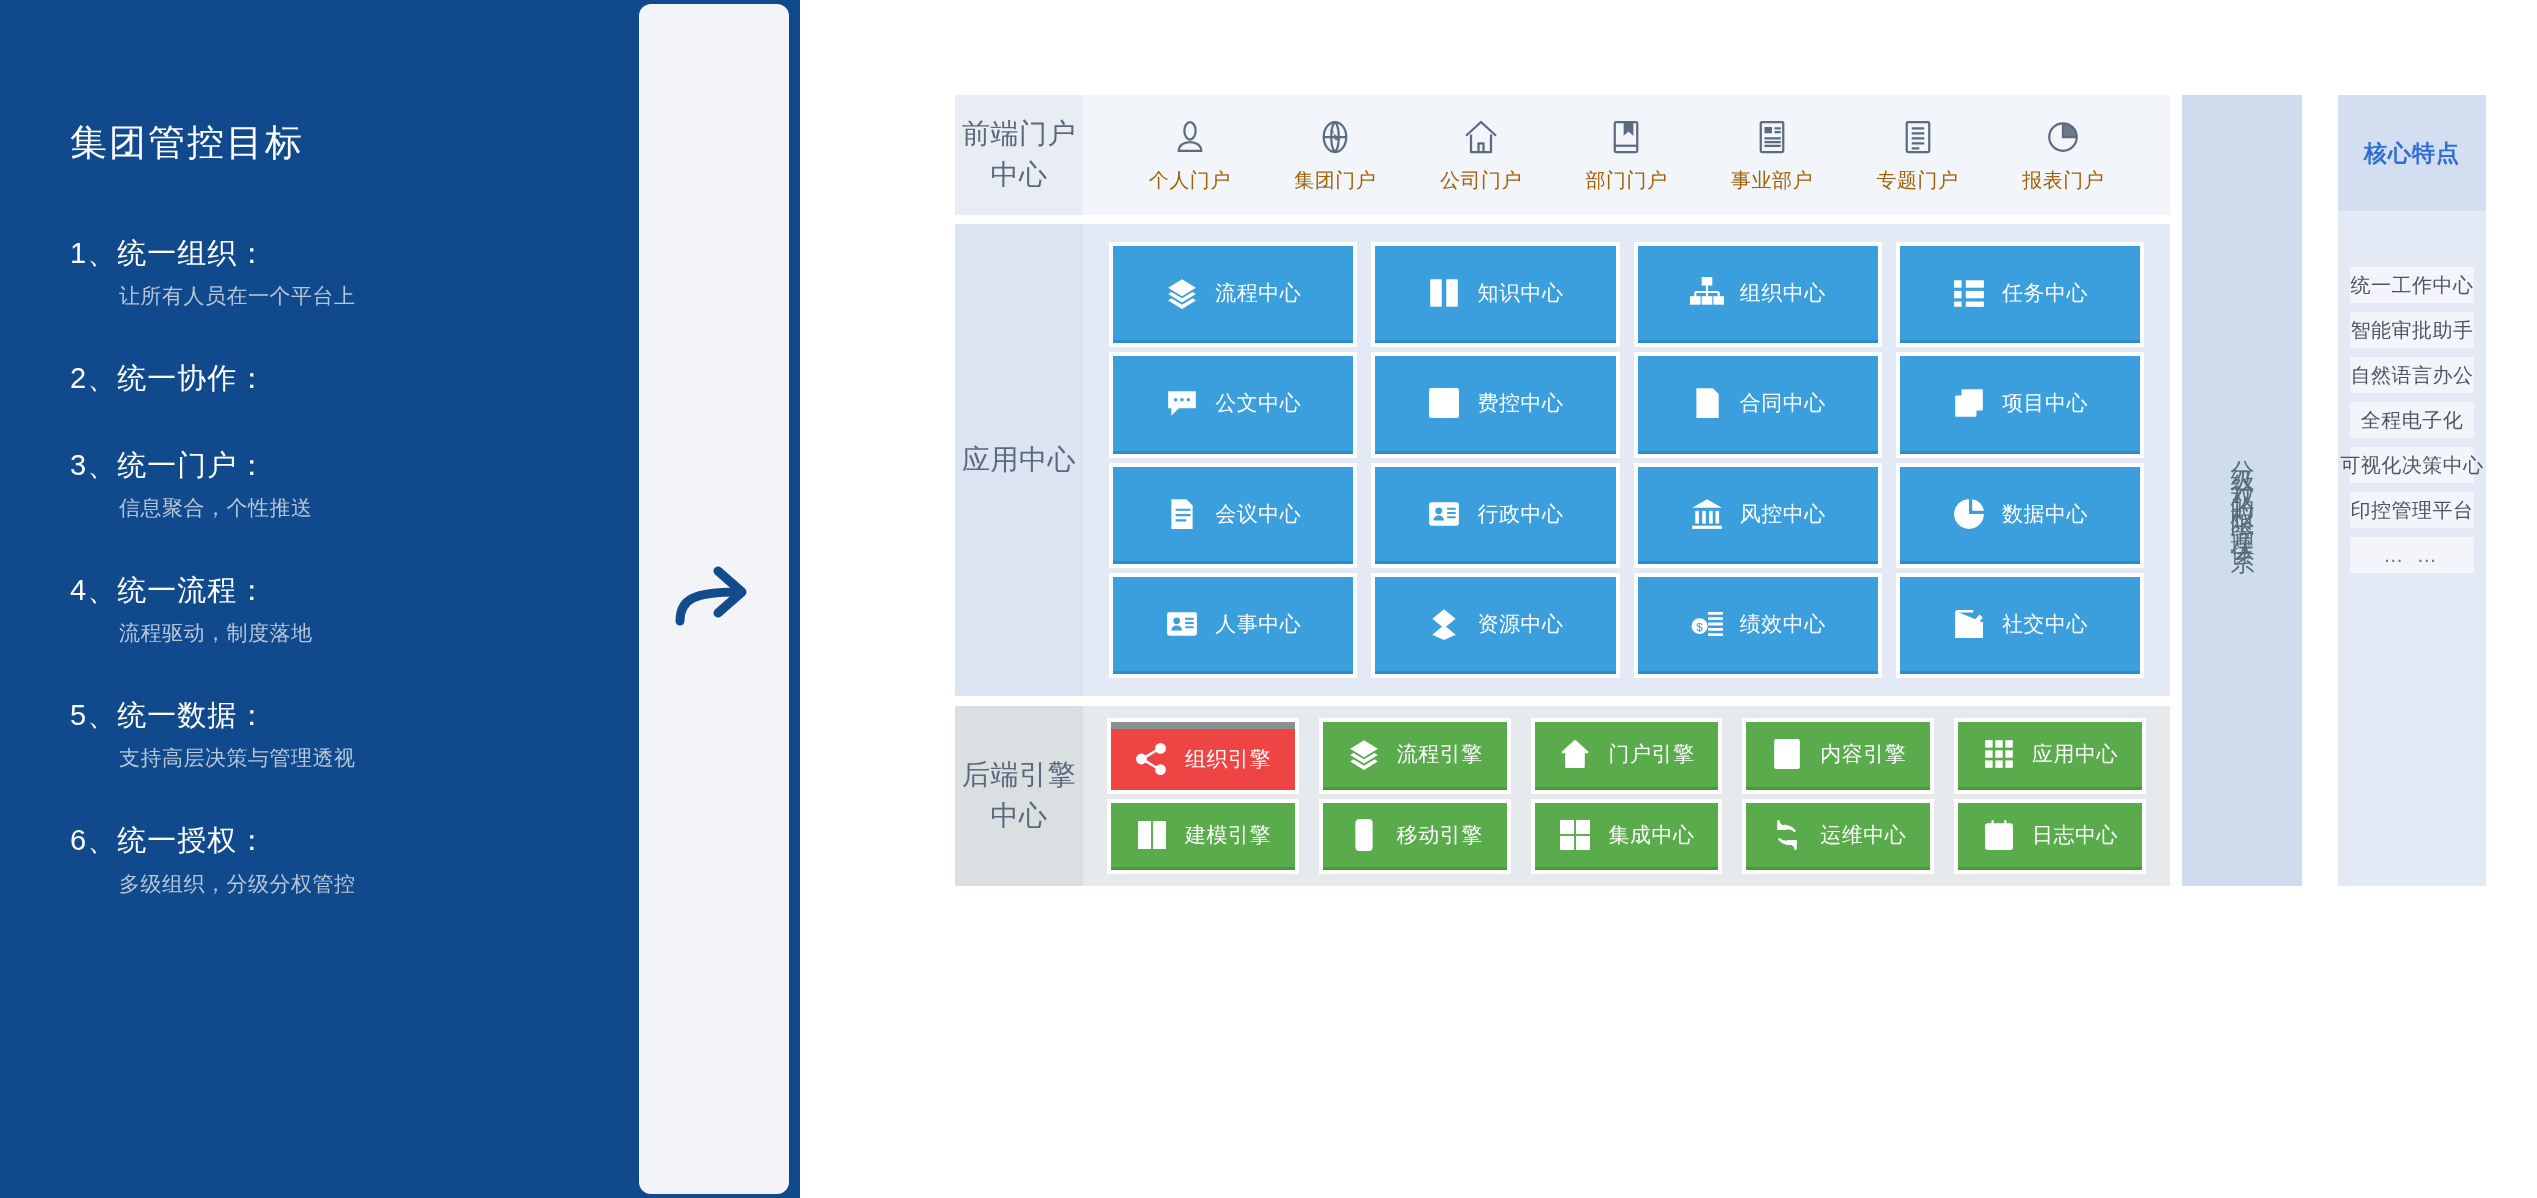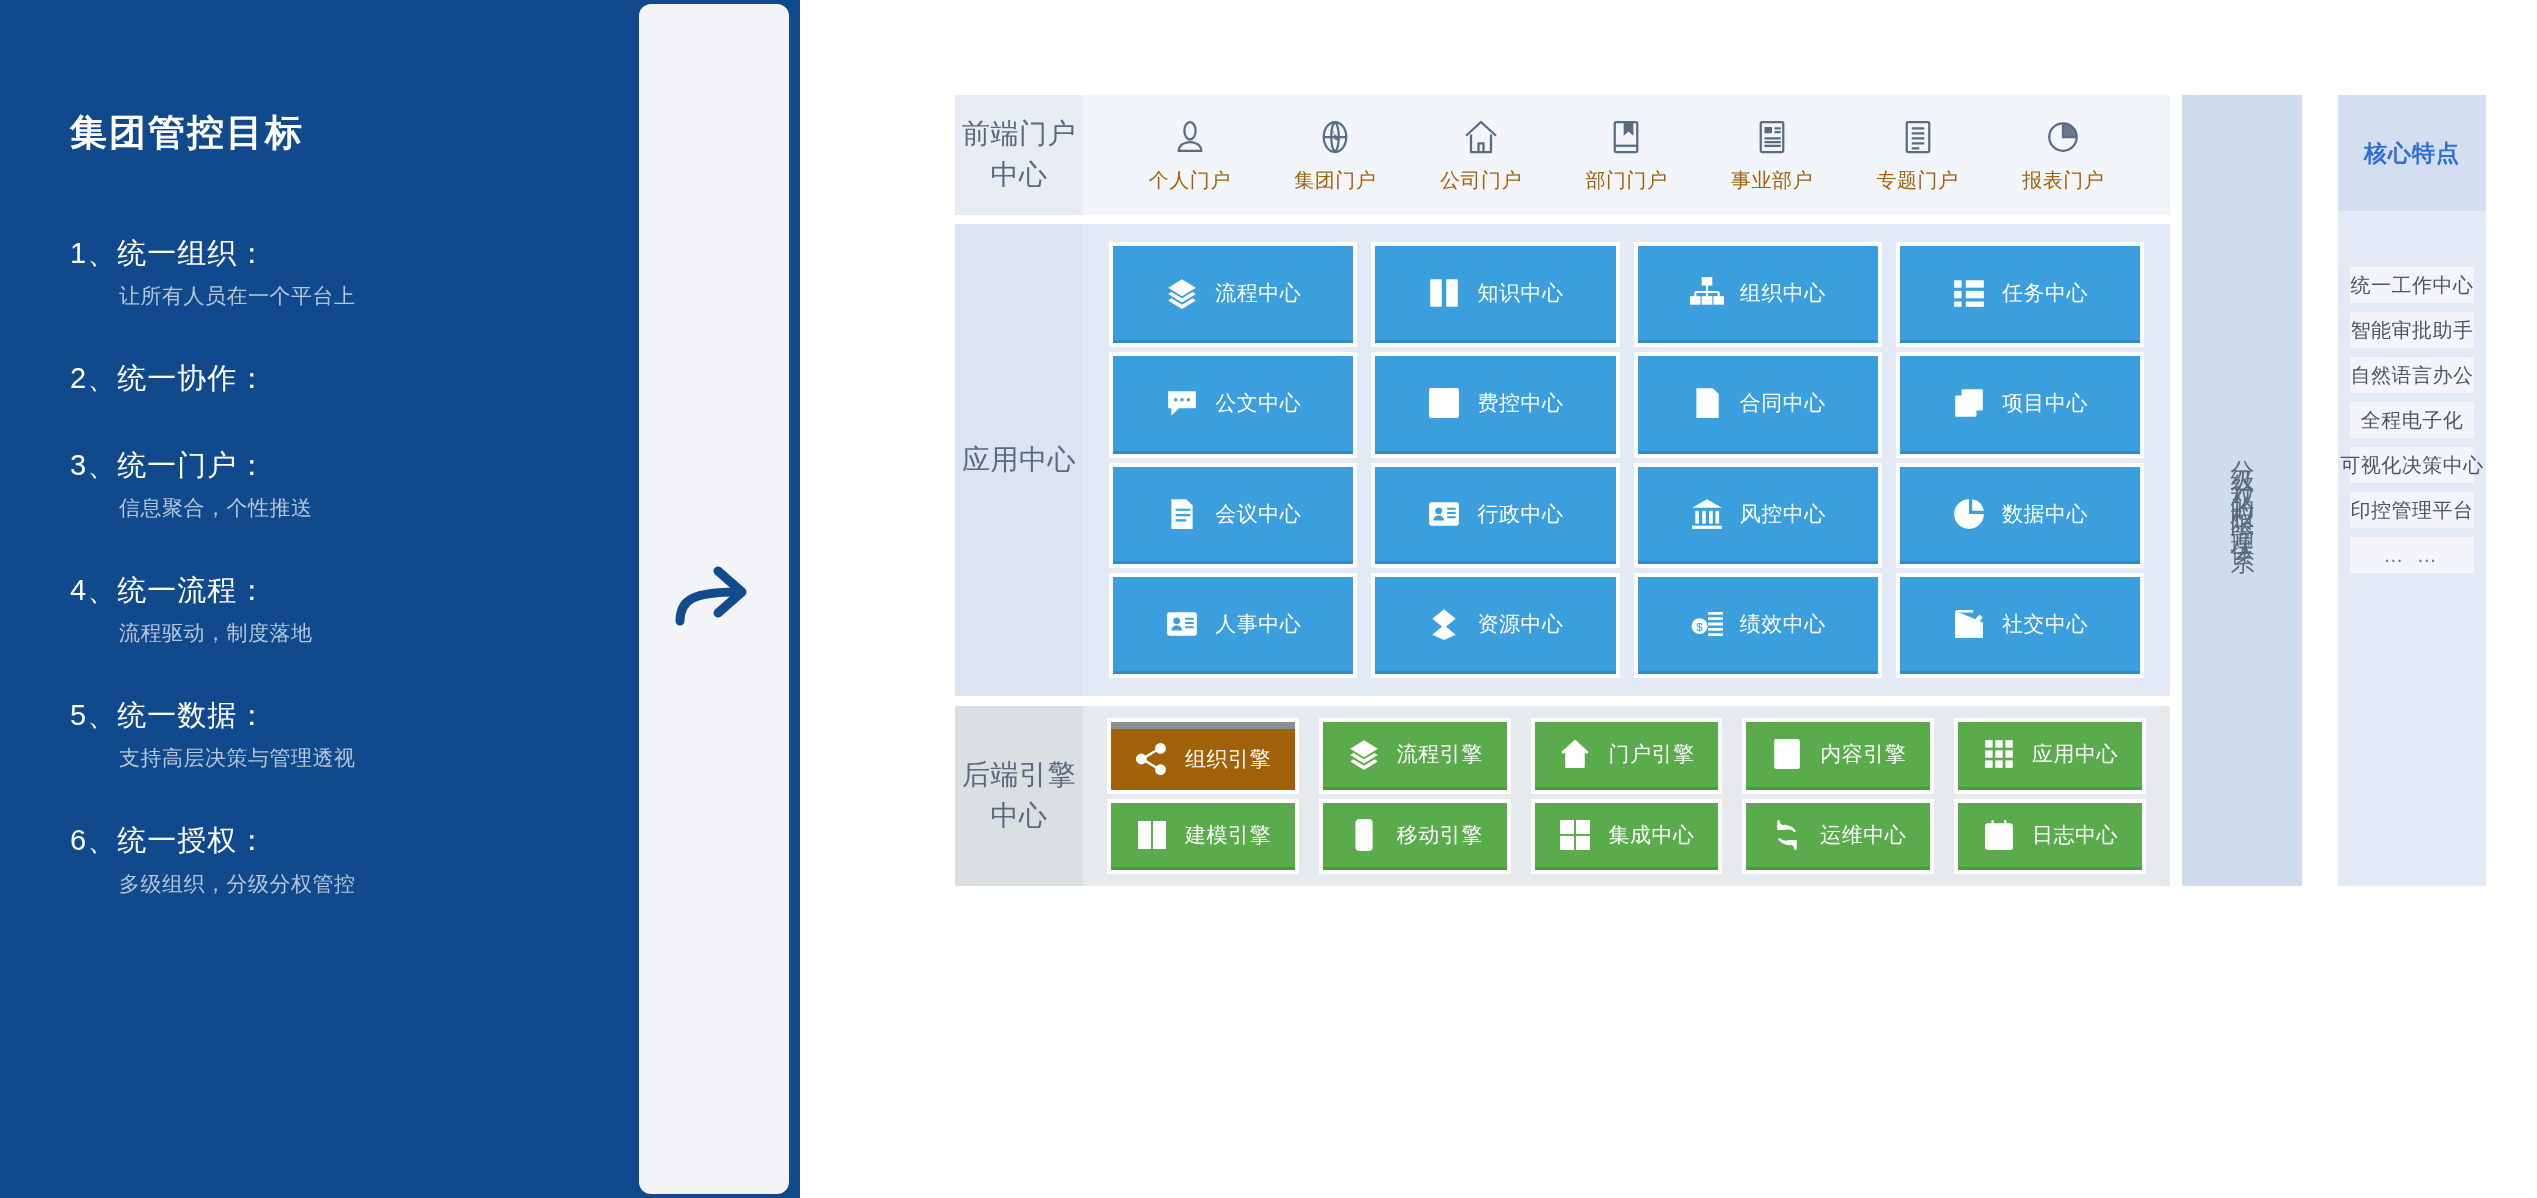"集团管控目标" .left-title { font-weight: 700 -> 400; top: 108px -> 118px }
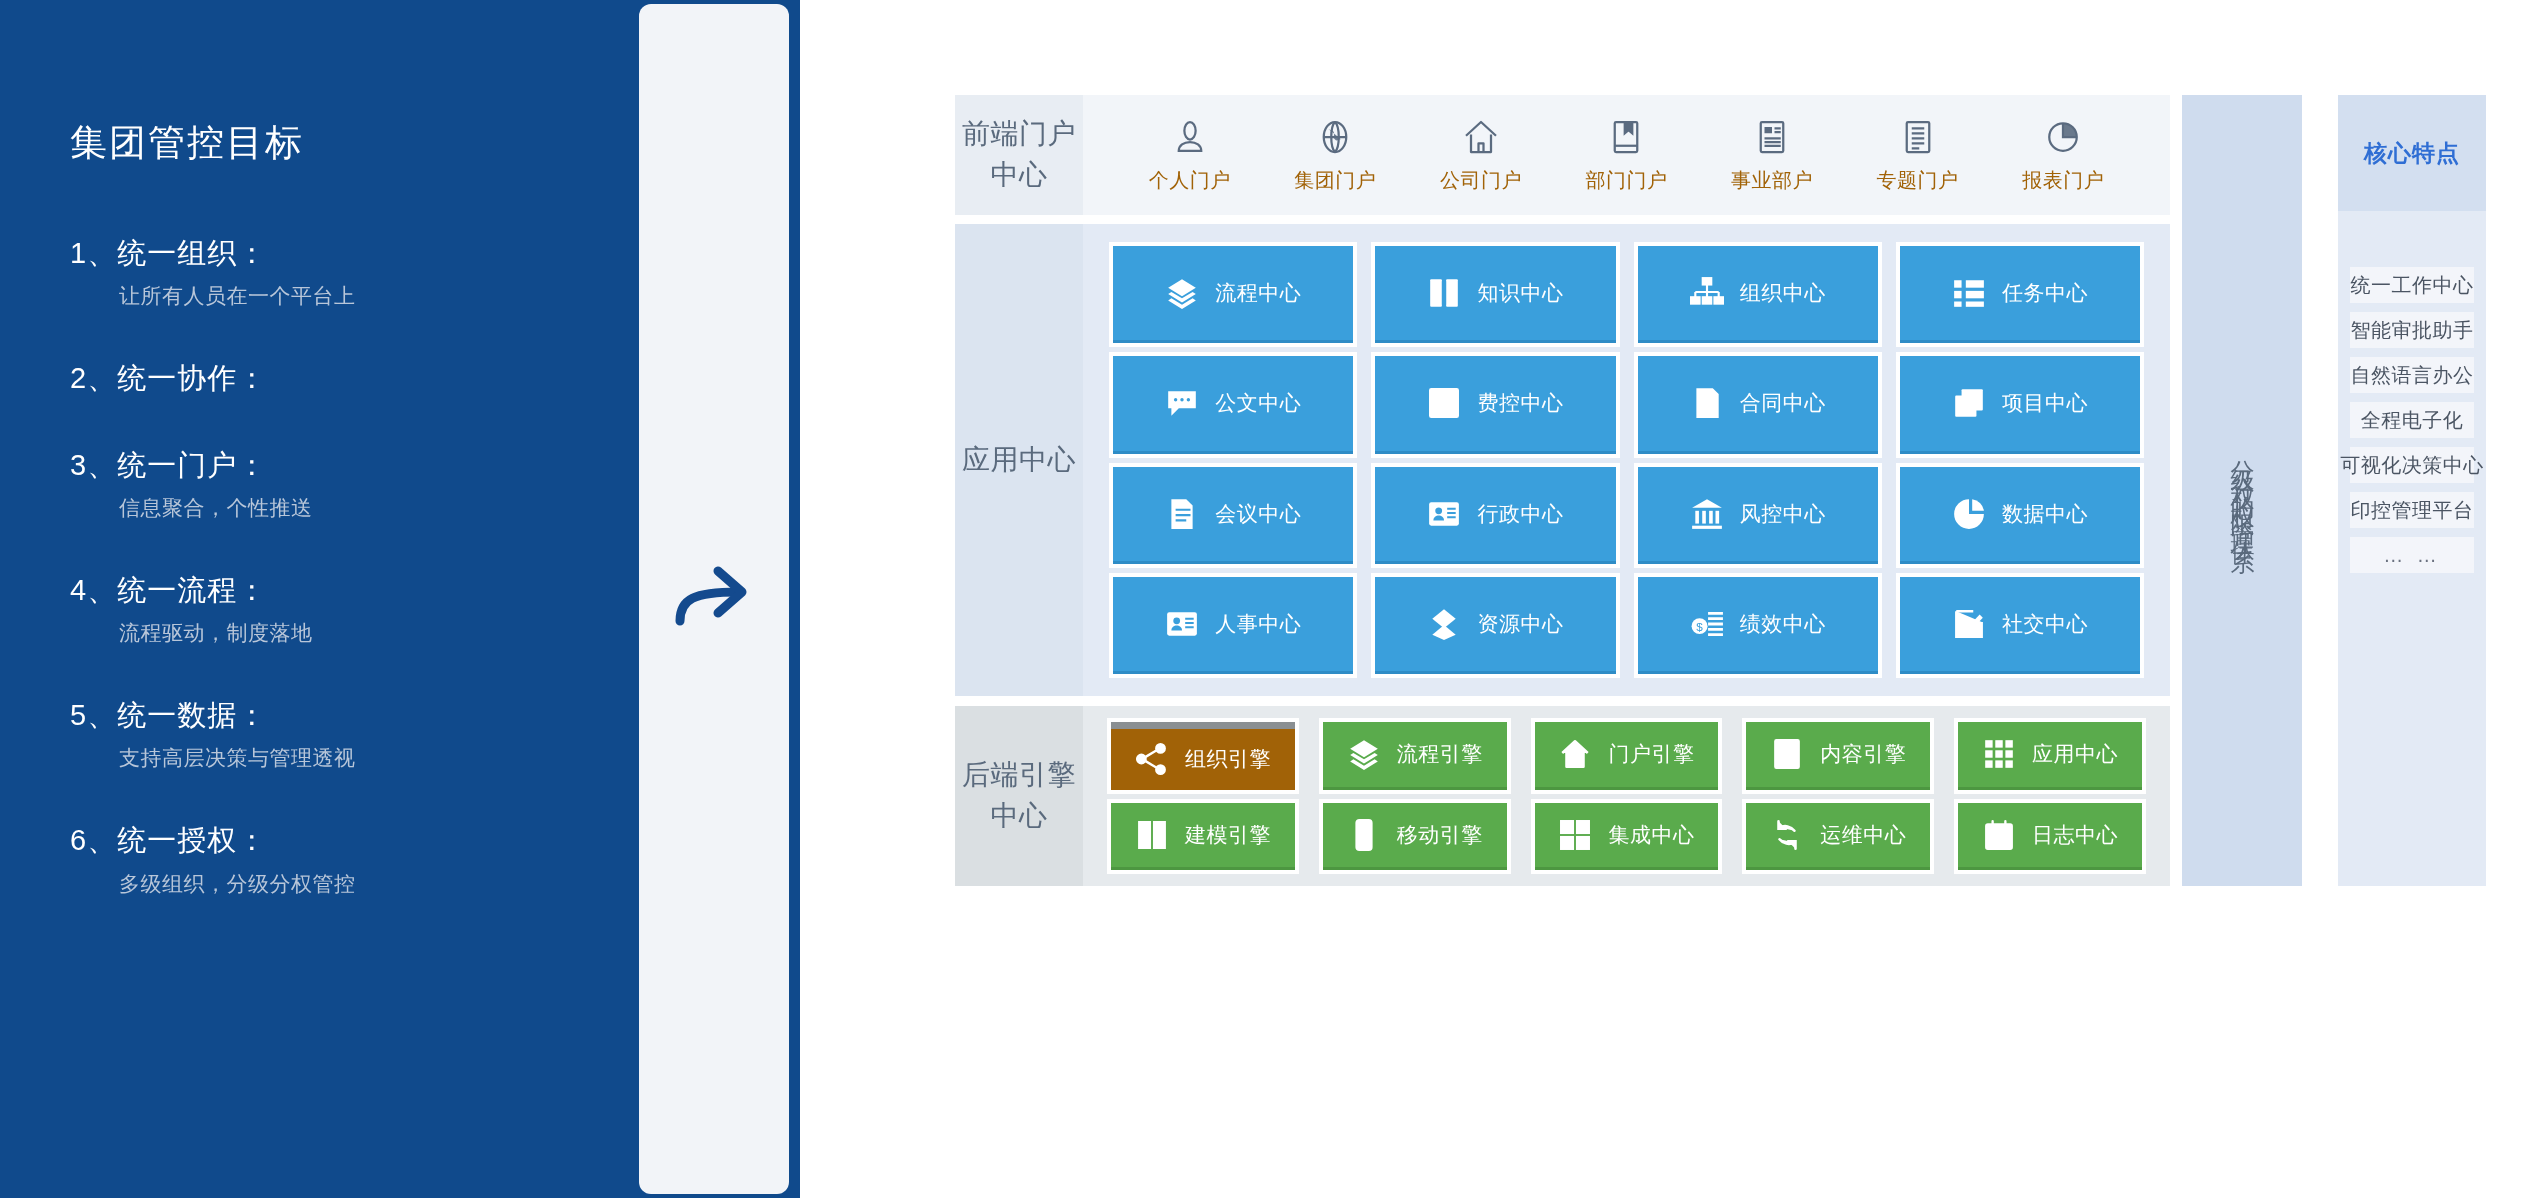"组织引擎" .tile.green.active { background: #a16207 -> #ef4444 }
